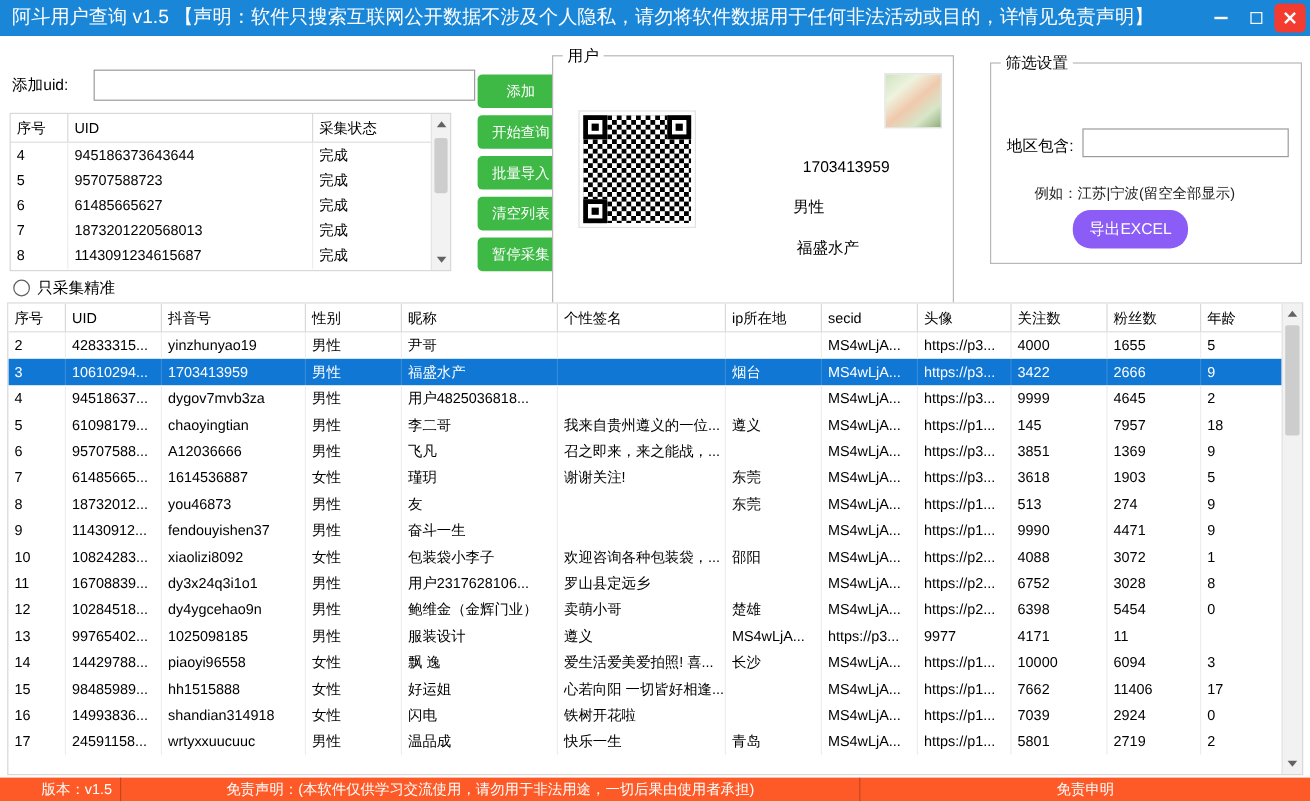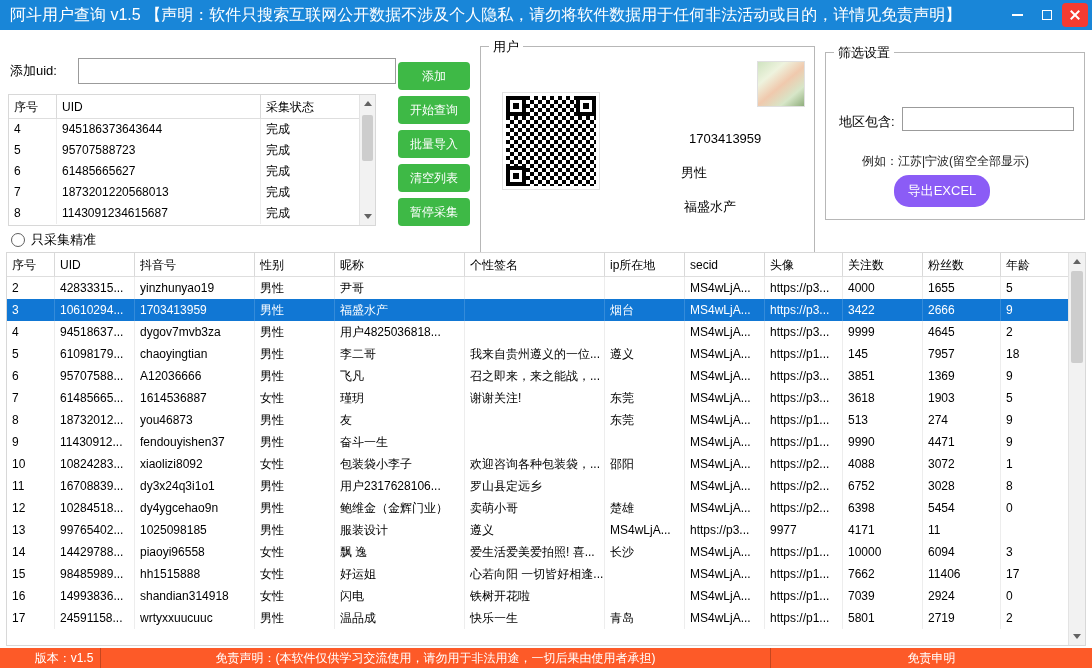"用户" .userbox { left: 480px -> 460px }
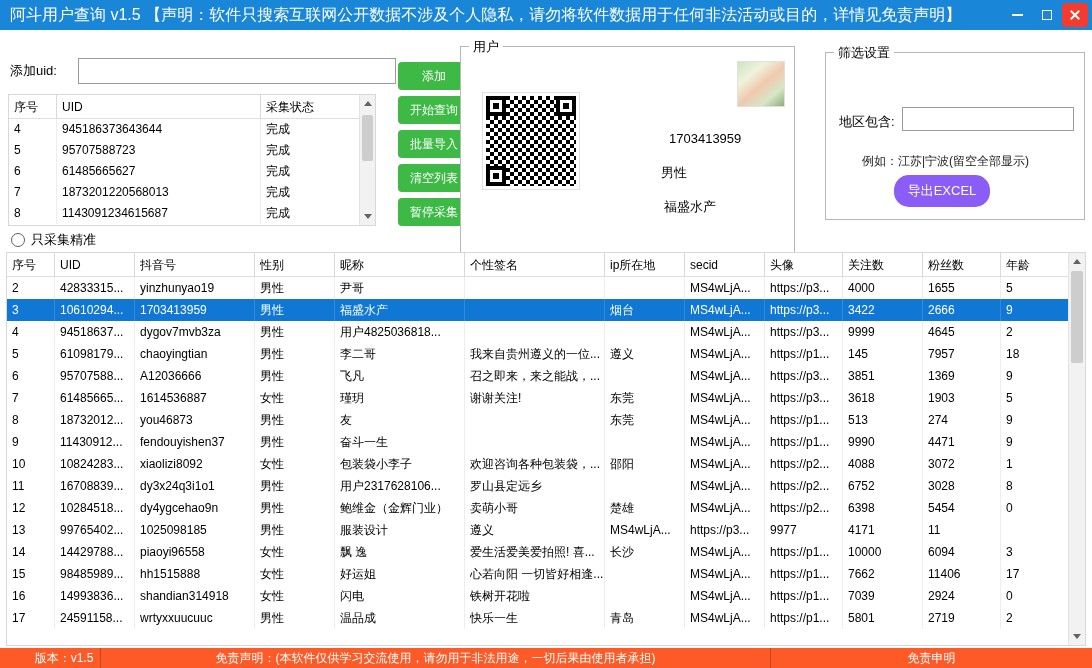"免责申明" .sb-right { width: 322px -> 376px }
